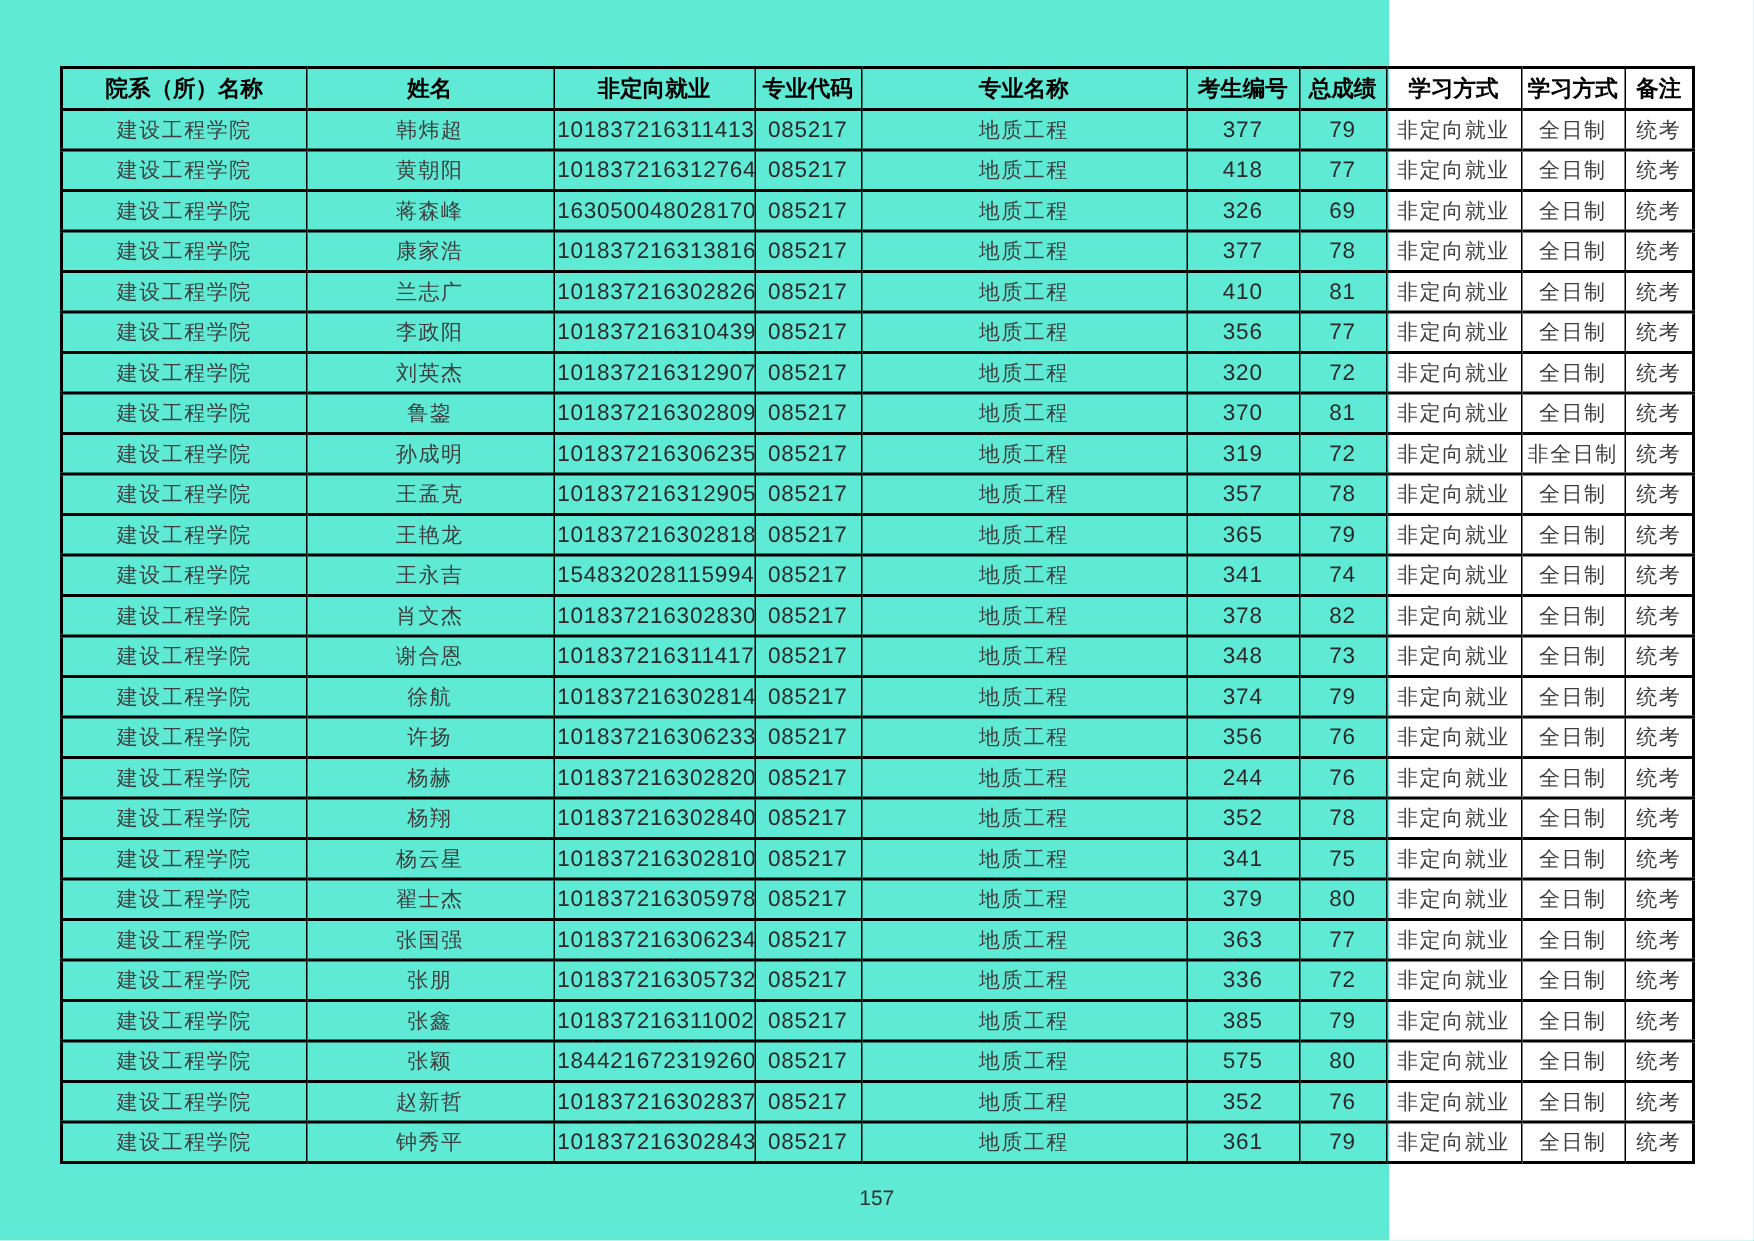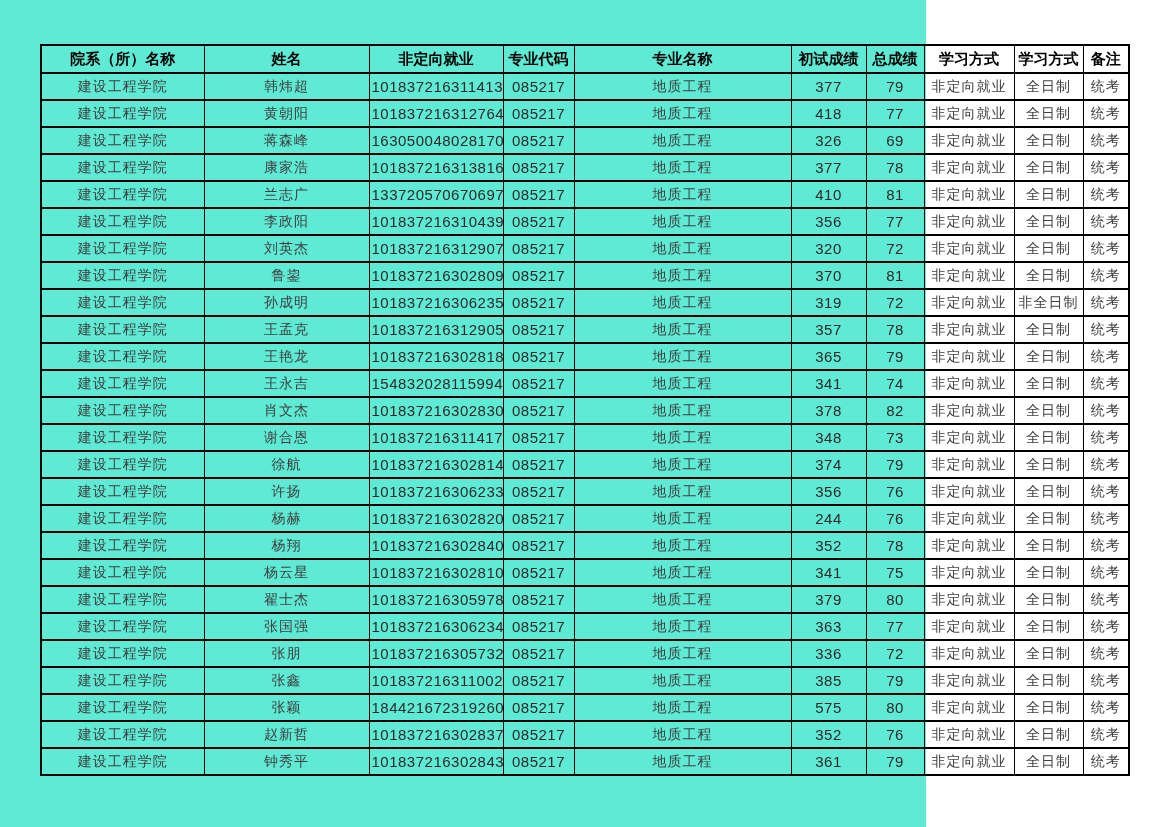"初试成绩" th { text: 初试成绩 -> 考生编号 }
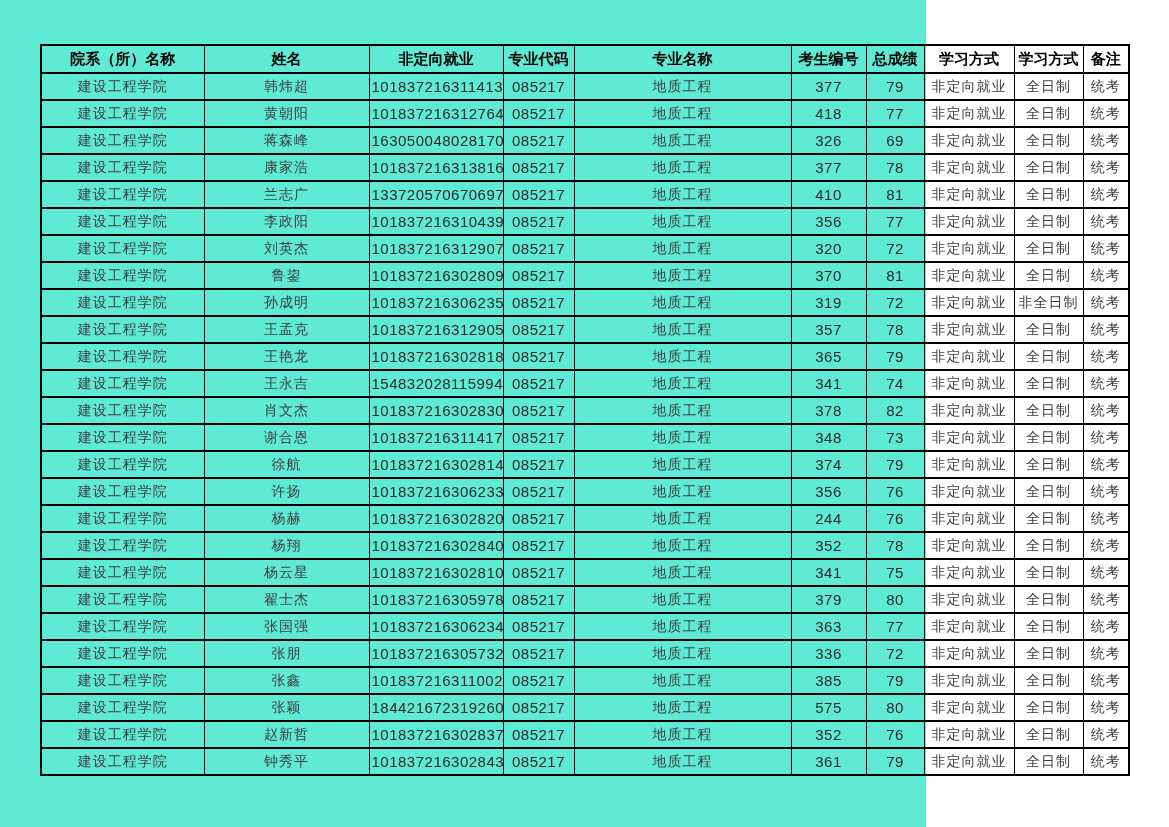"133720570670697" td { text: 133720570670697 -> 101837216302826 }
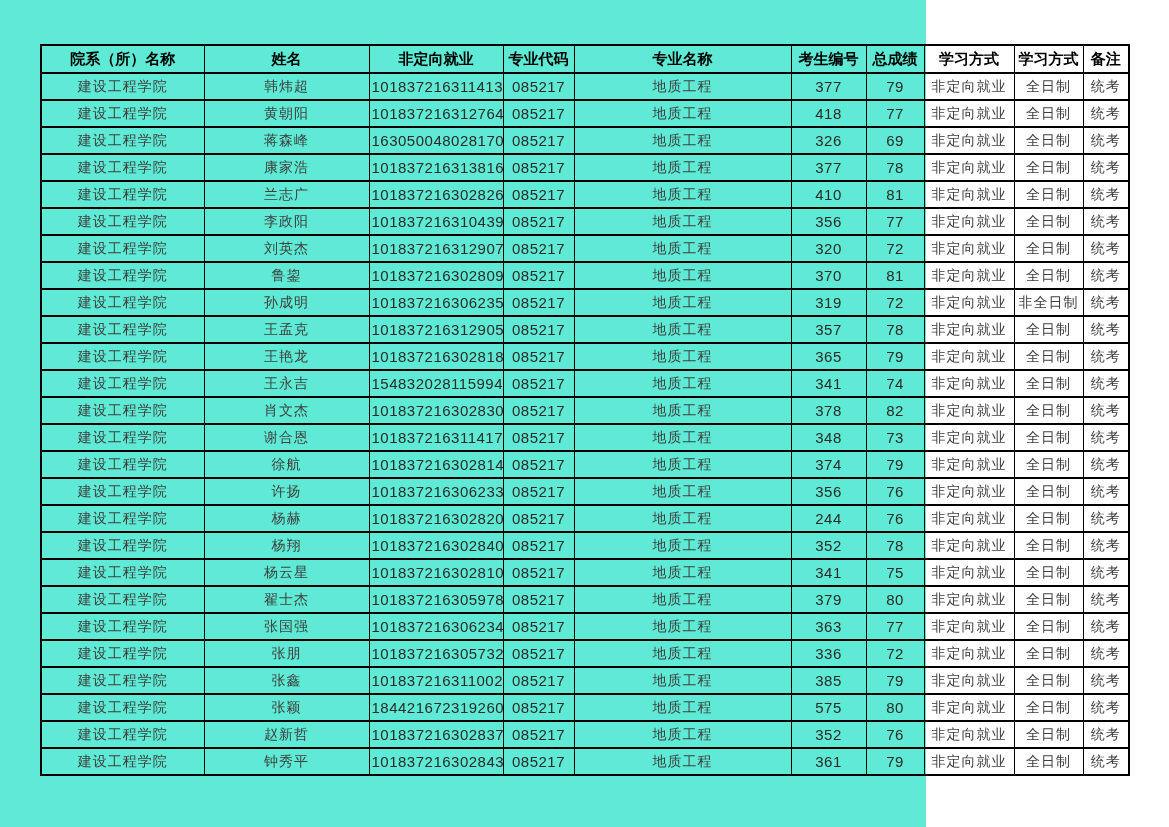"157" div.page-number { html: none -> <div>157</div> }
